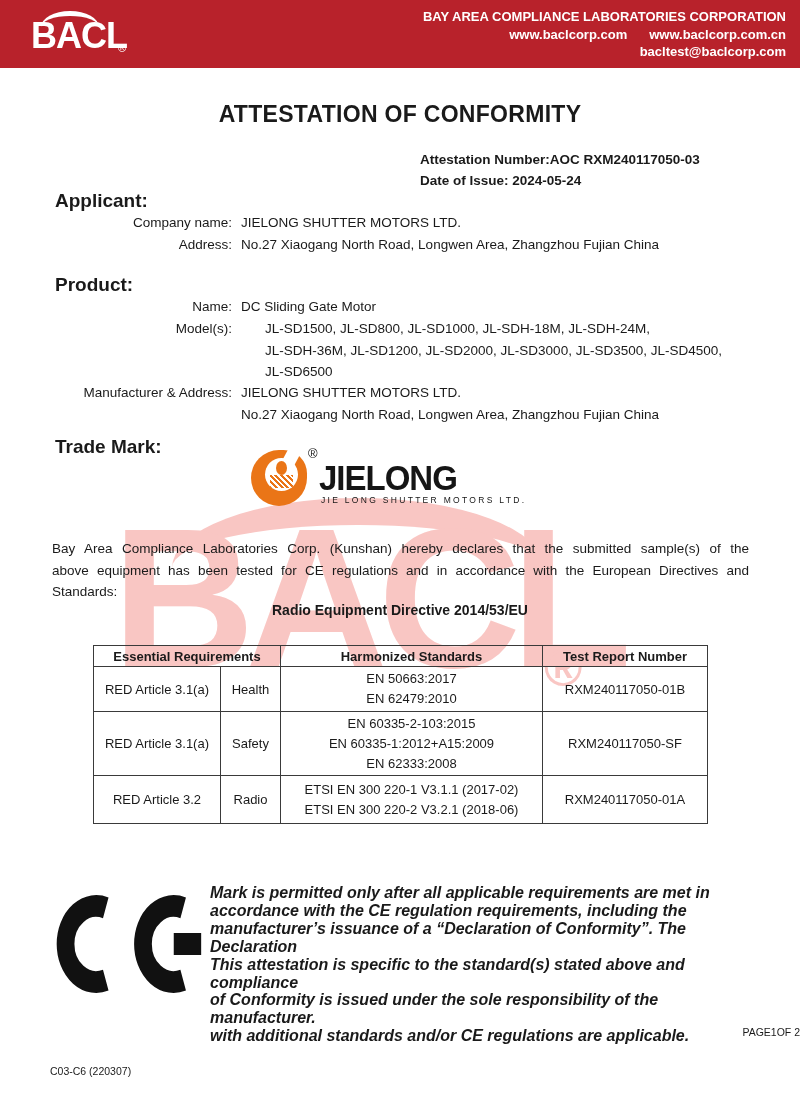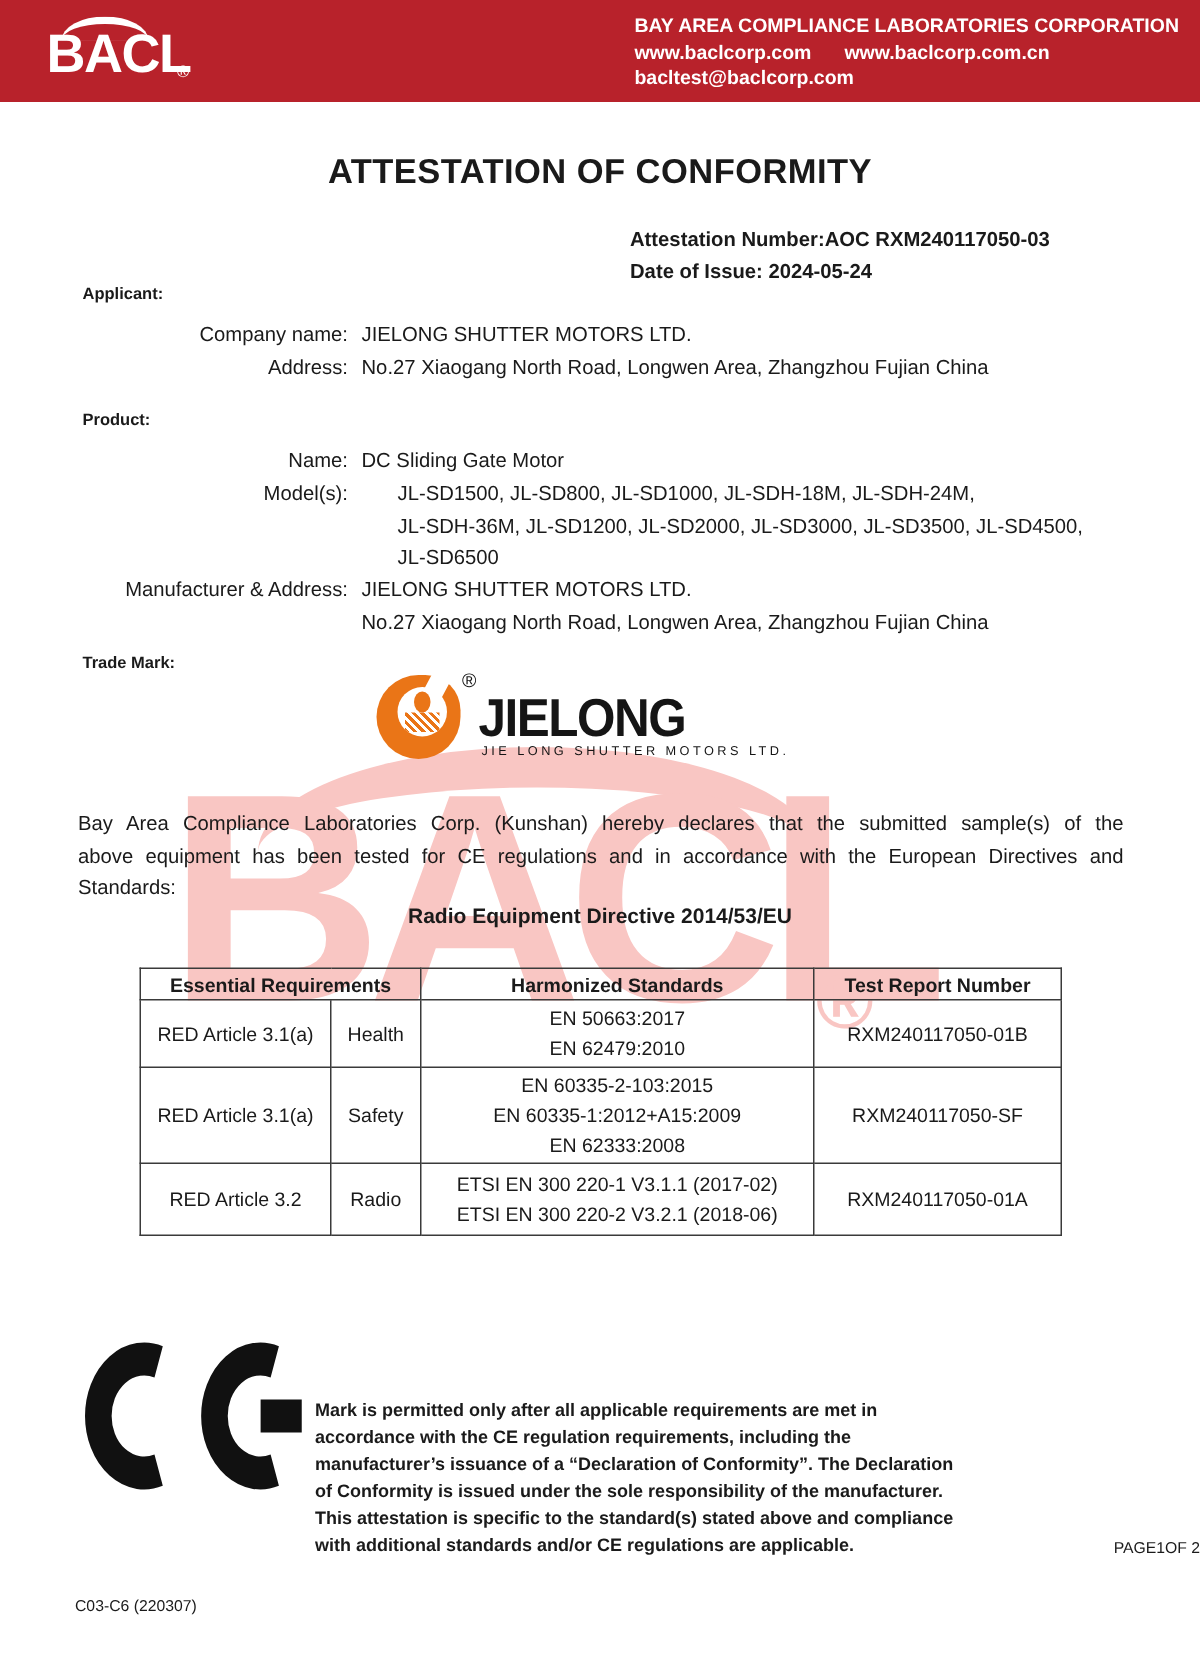"BAY AREA COMPLIANCE LABORATORIES" .banner-right { text-align: none -> right }
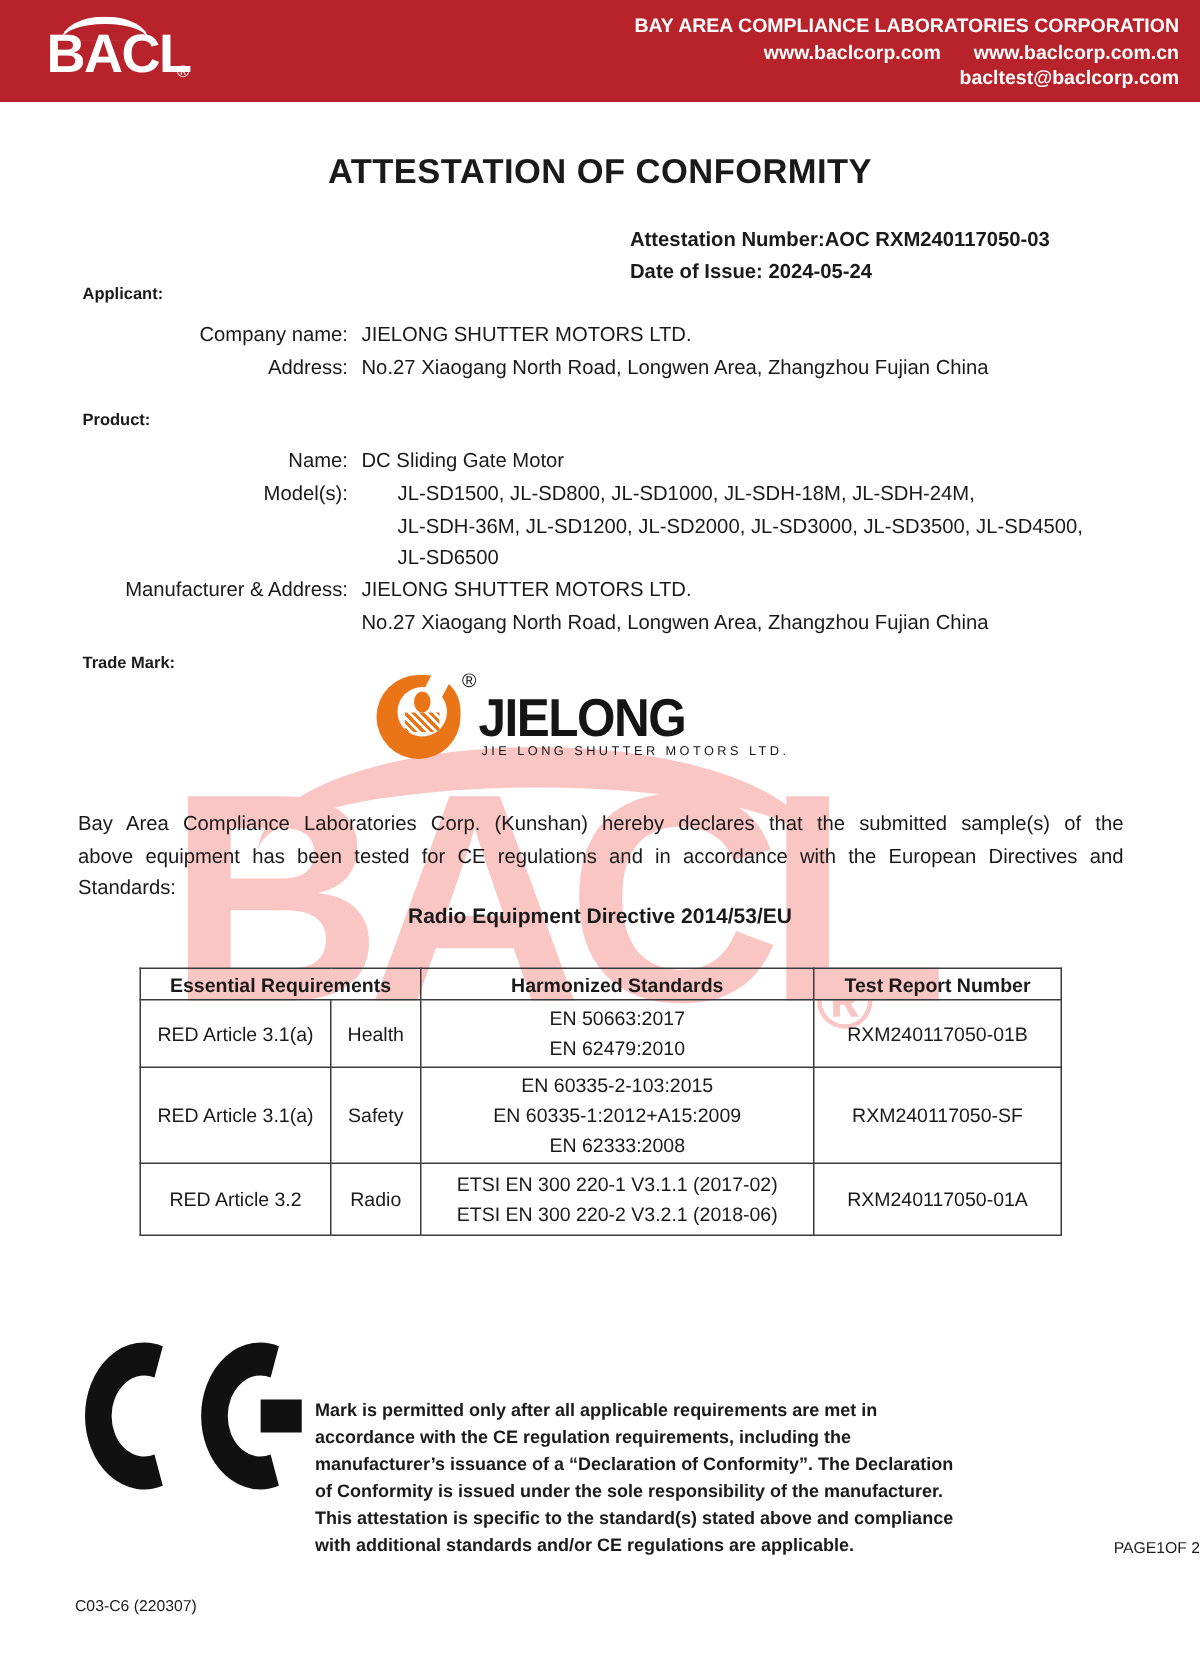"Applicant:" .sec-head { font-size: 11px -> 19px }
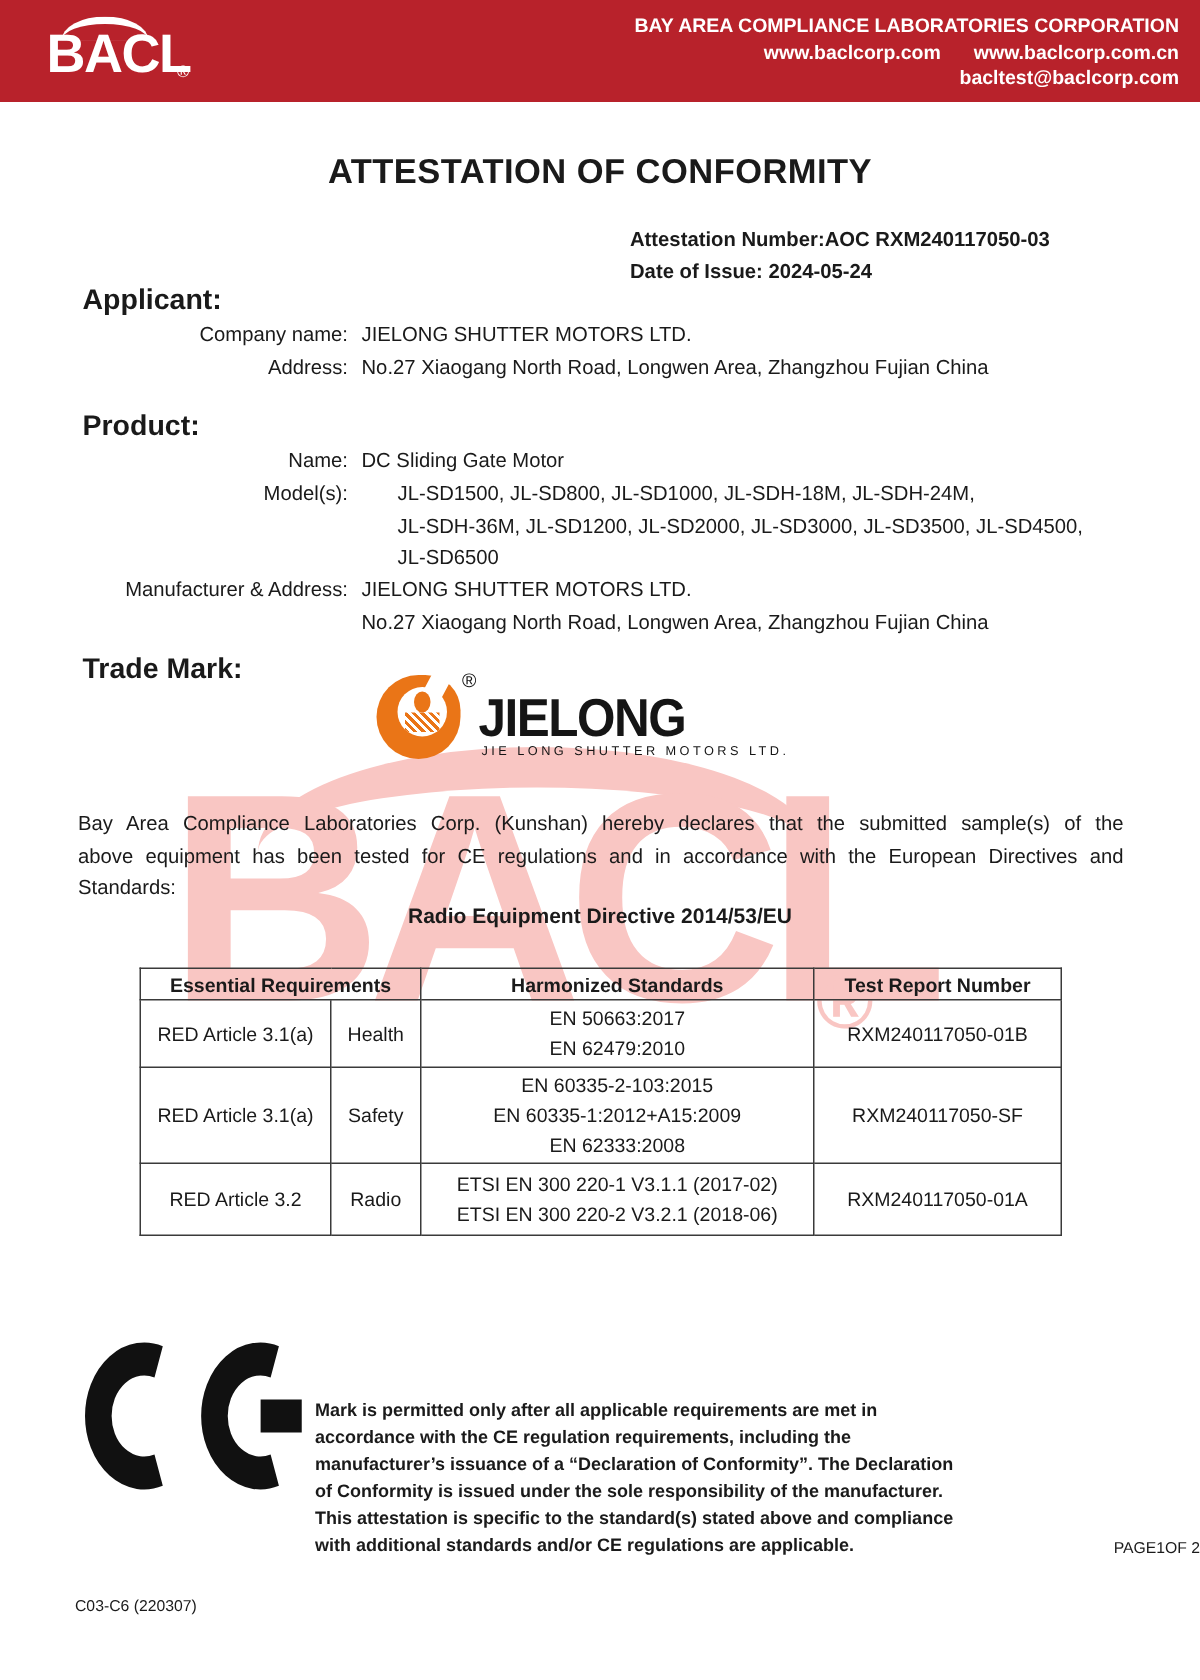"Mark is permitted only after" .ce-note { font-size: 12px -> 16px; font-style: none -> italic; top: 932px -> 884px }
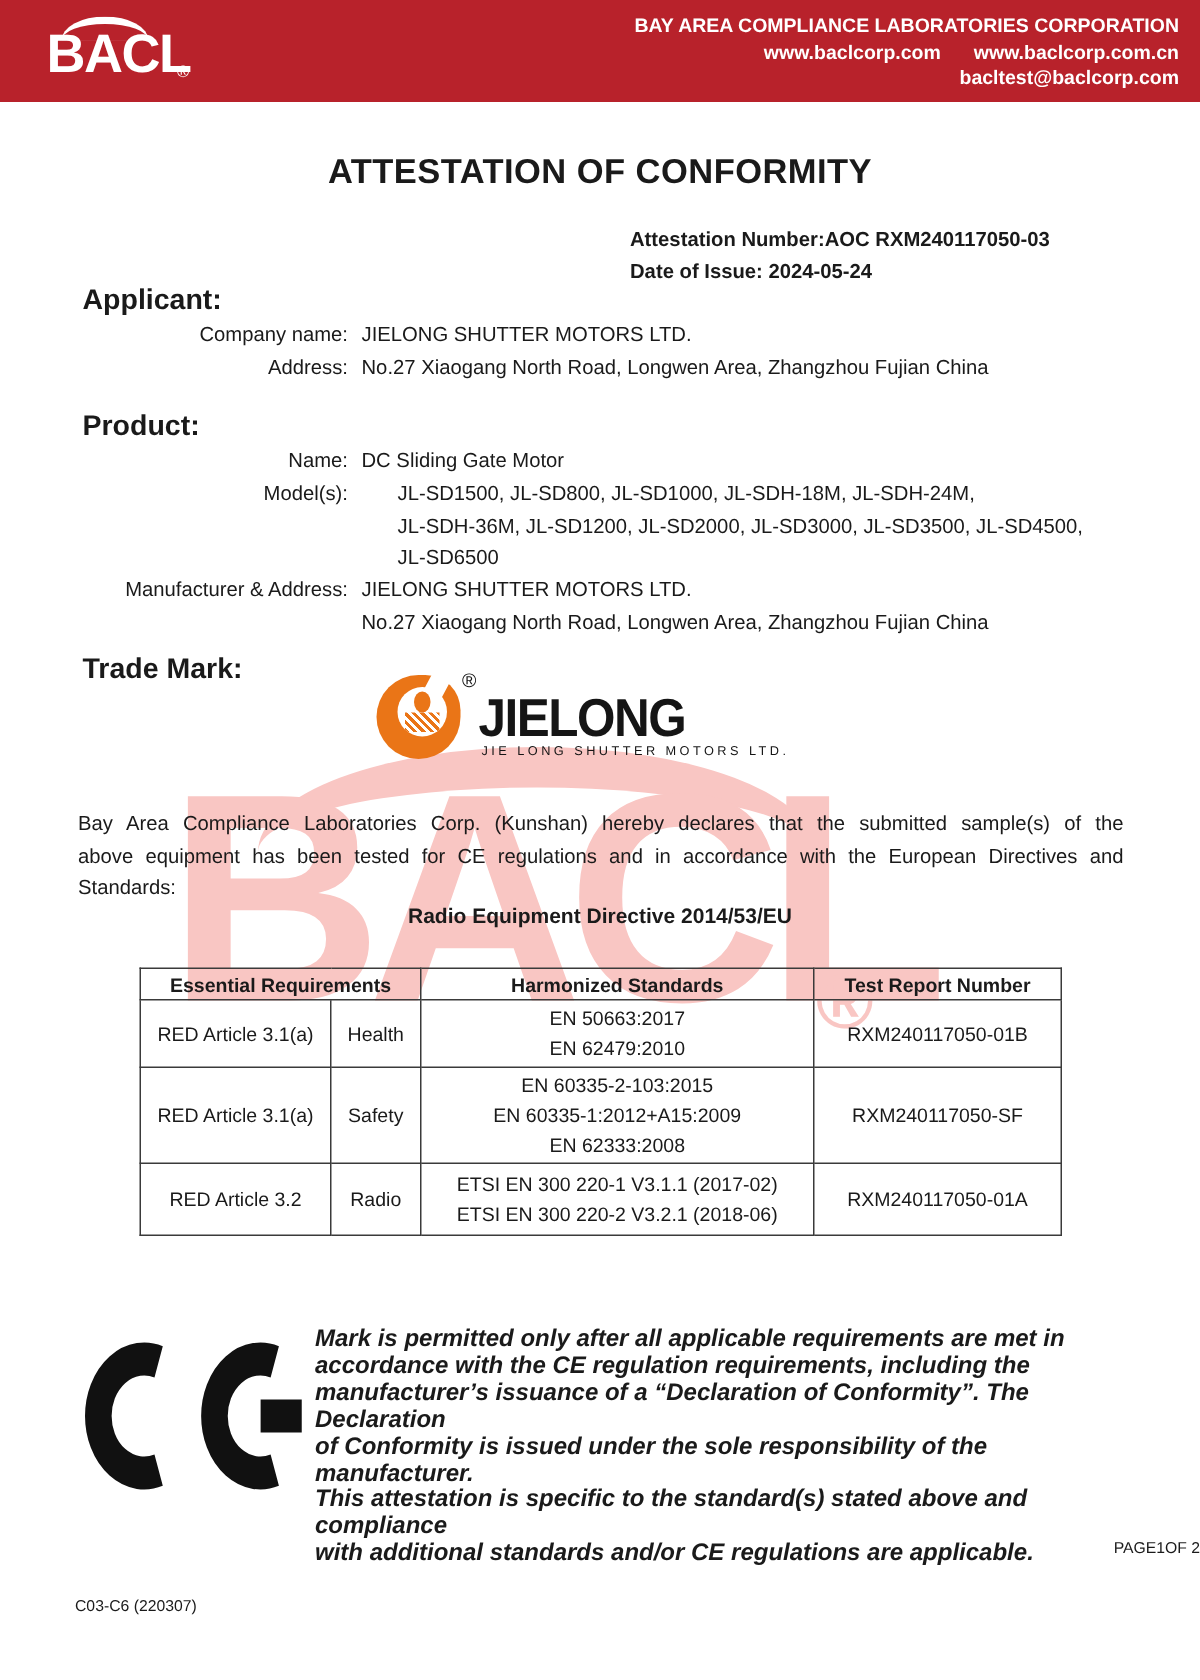"of Conformity is issued under" div { order: before "This attestation is specific to" -> after "This attestation is specific to" }
